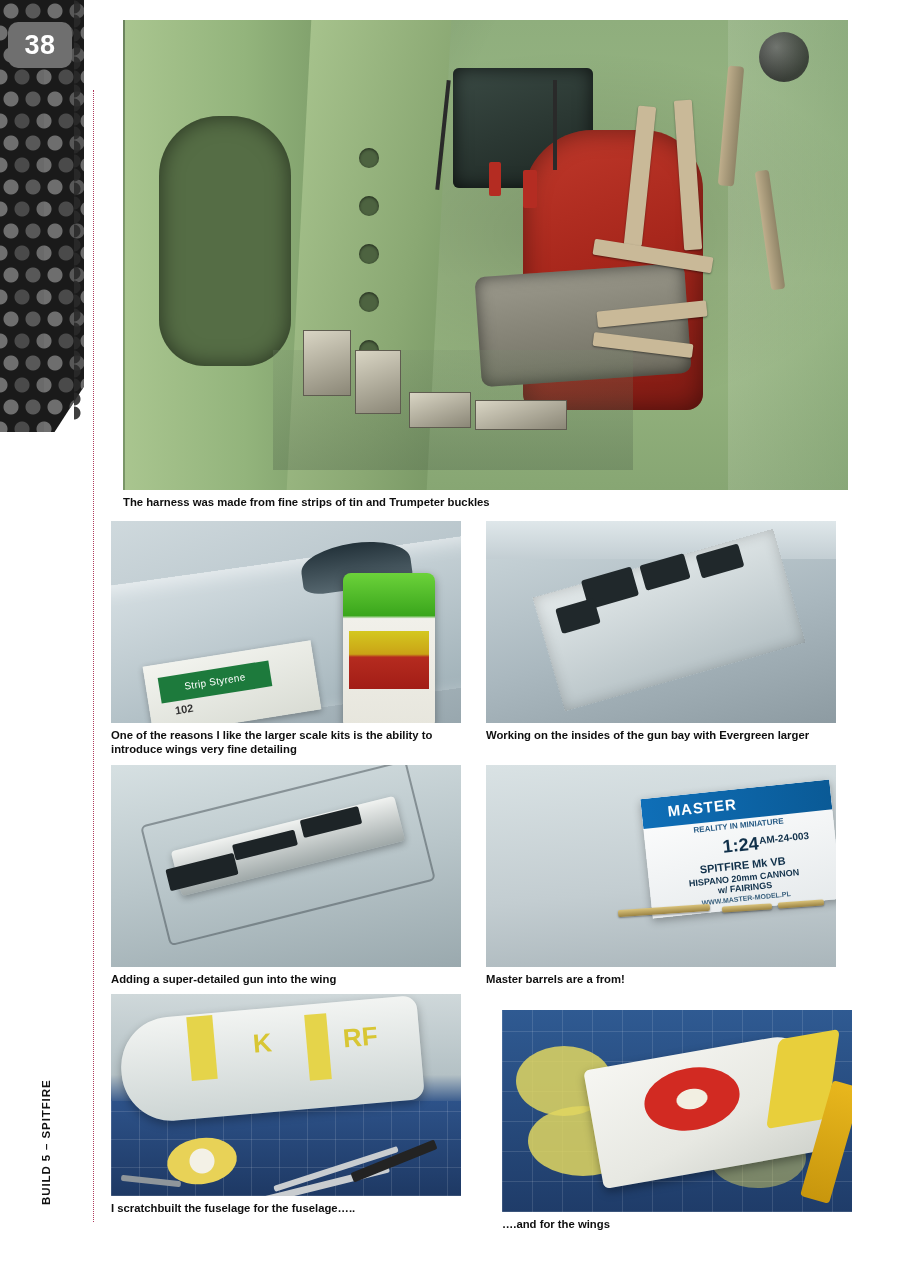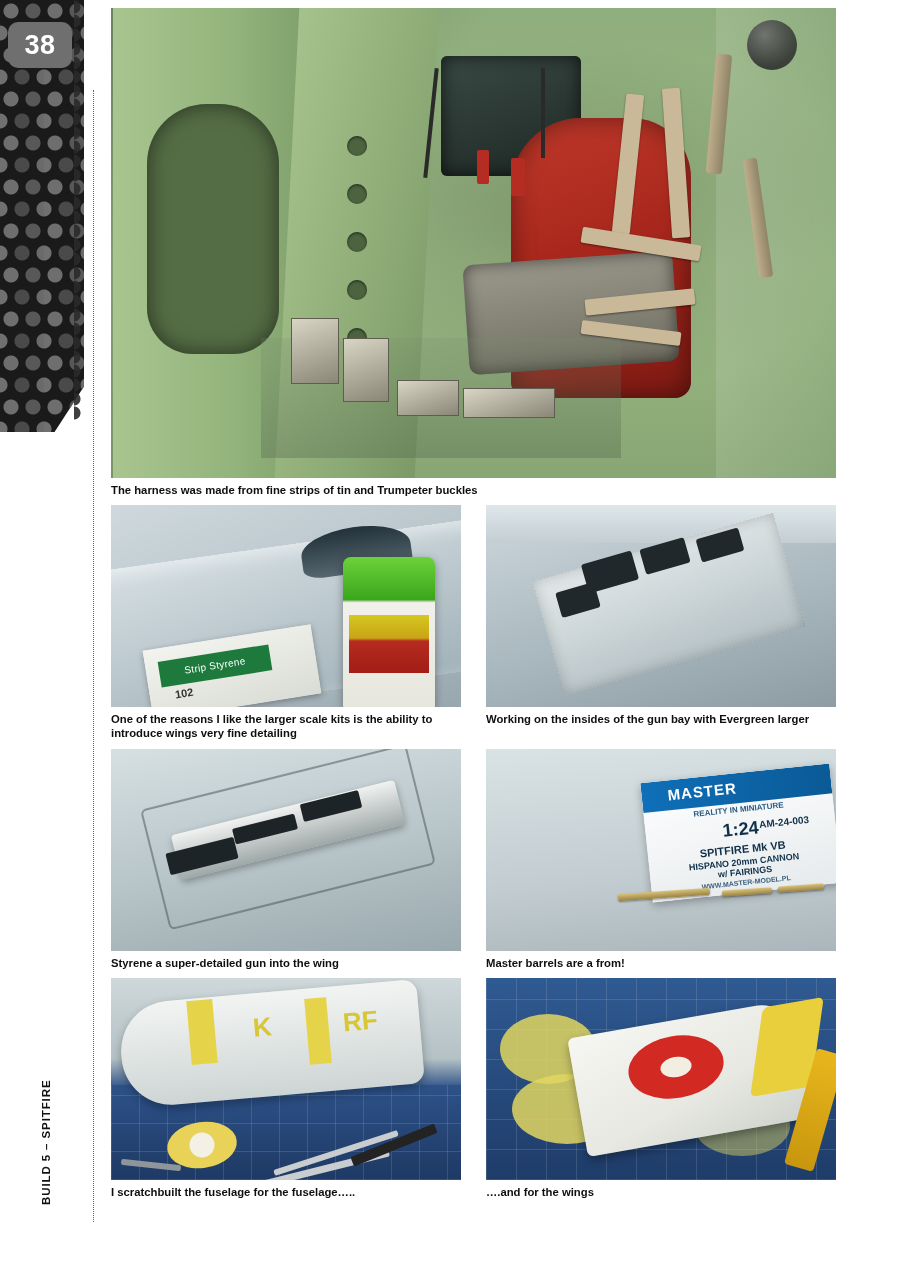"The harness was made from" figure { margin: 0 -> 12px }
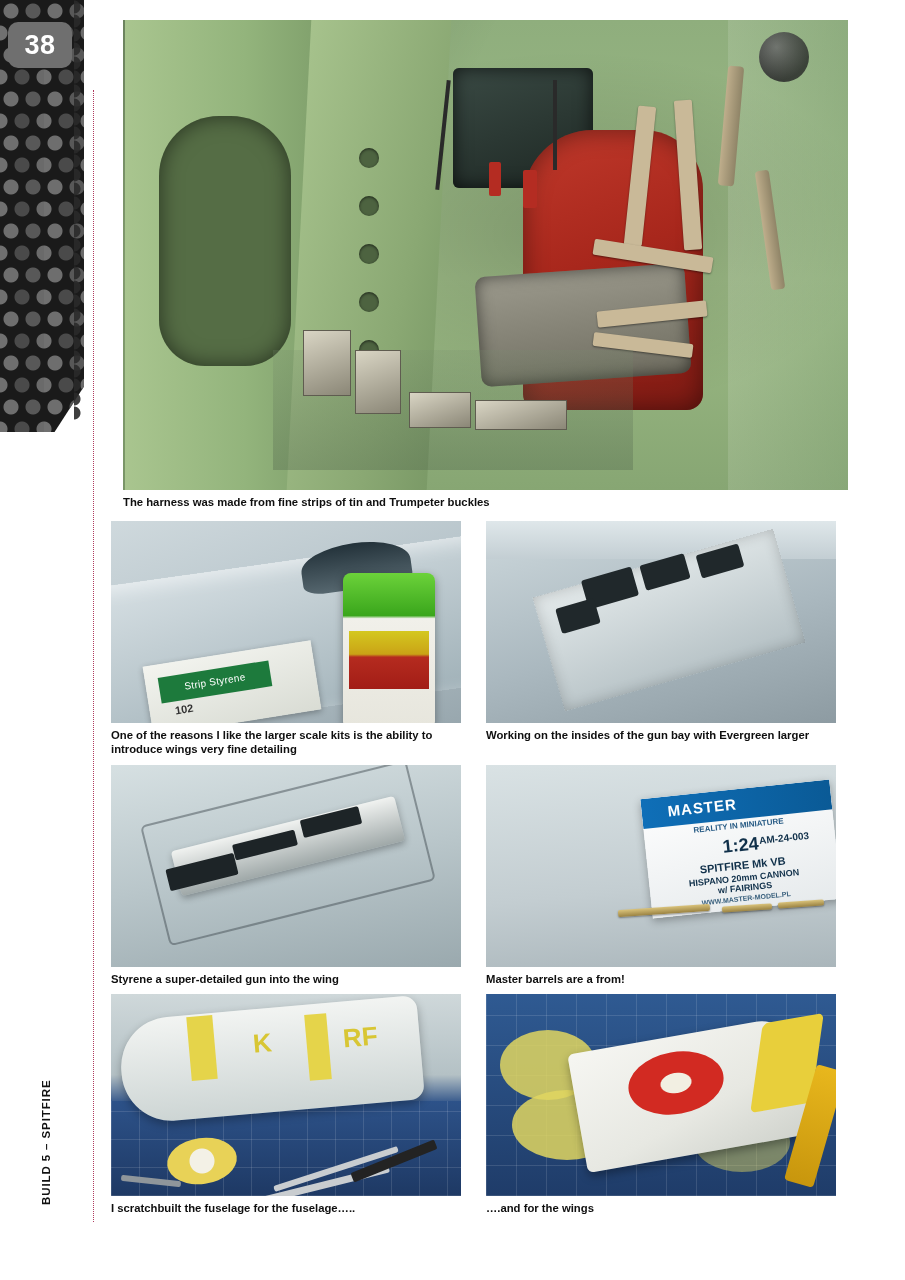"Styrene a super-detailed gun into" figcaption.caption { text: Styrene -> Adding }
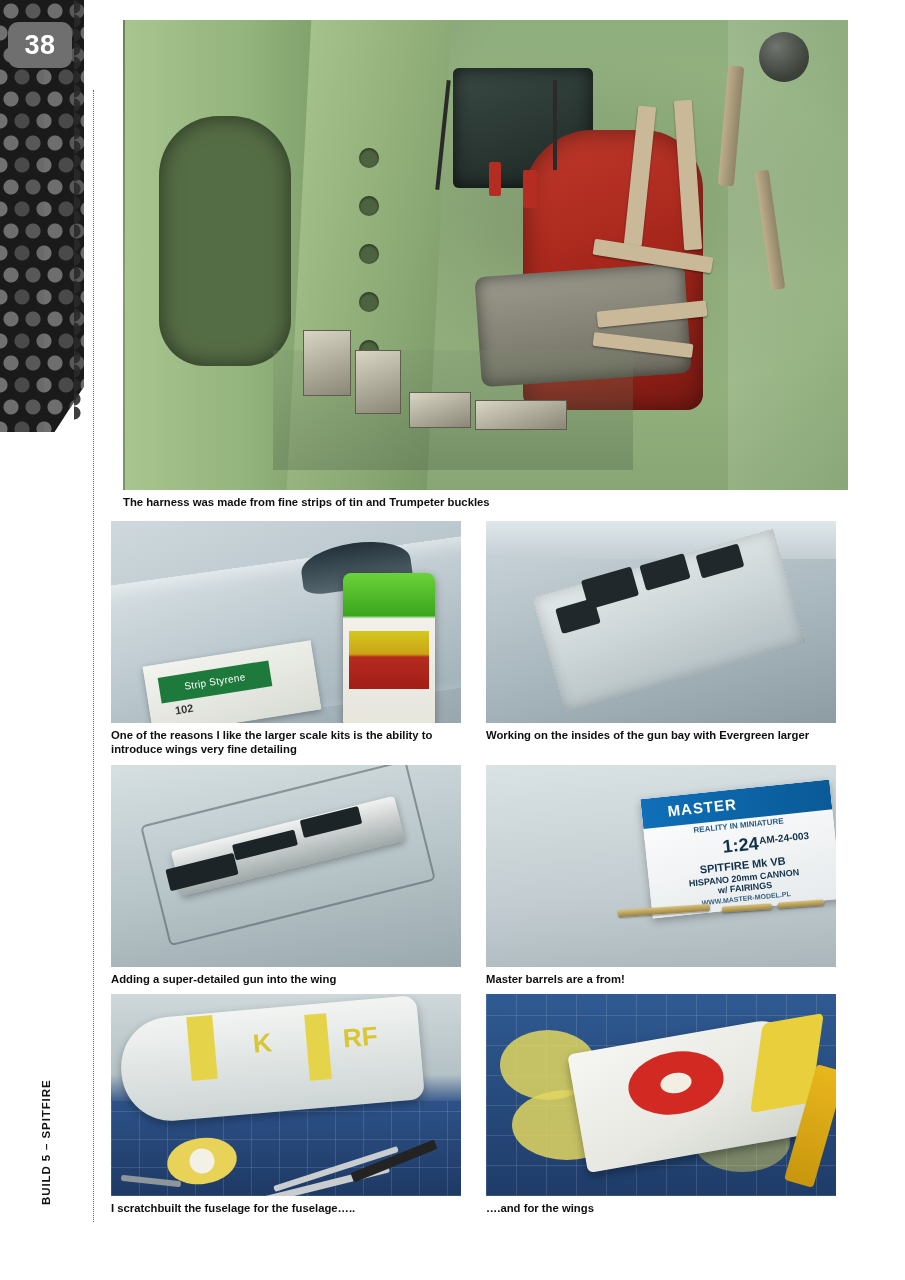"….and for the wings" figure.cell { margin: 0 -> 16px }
